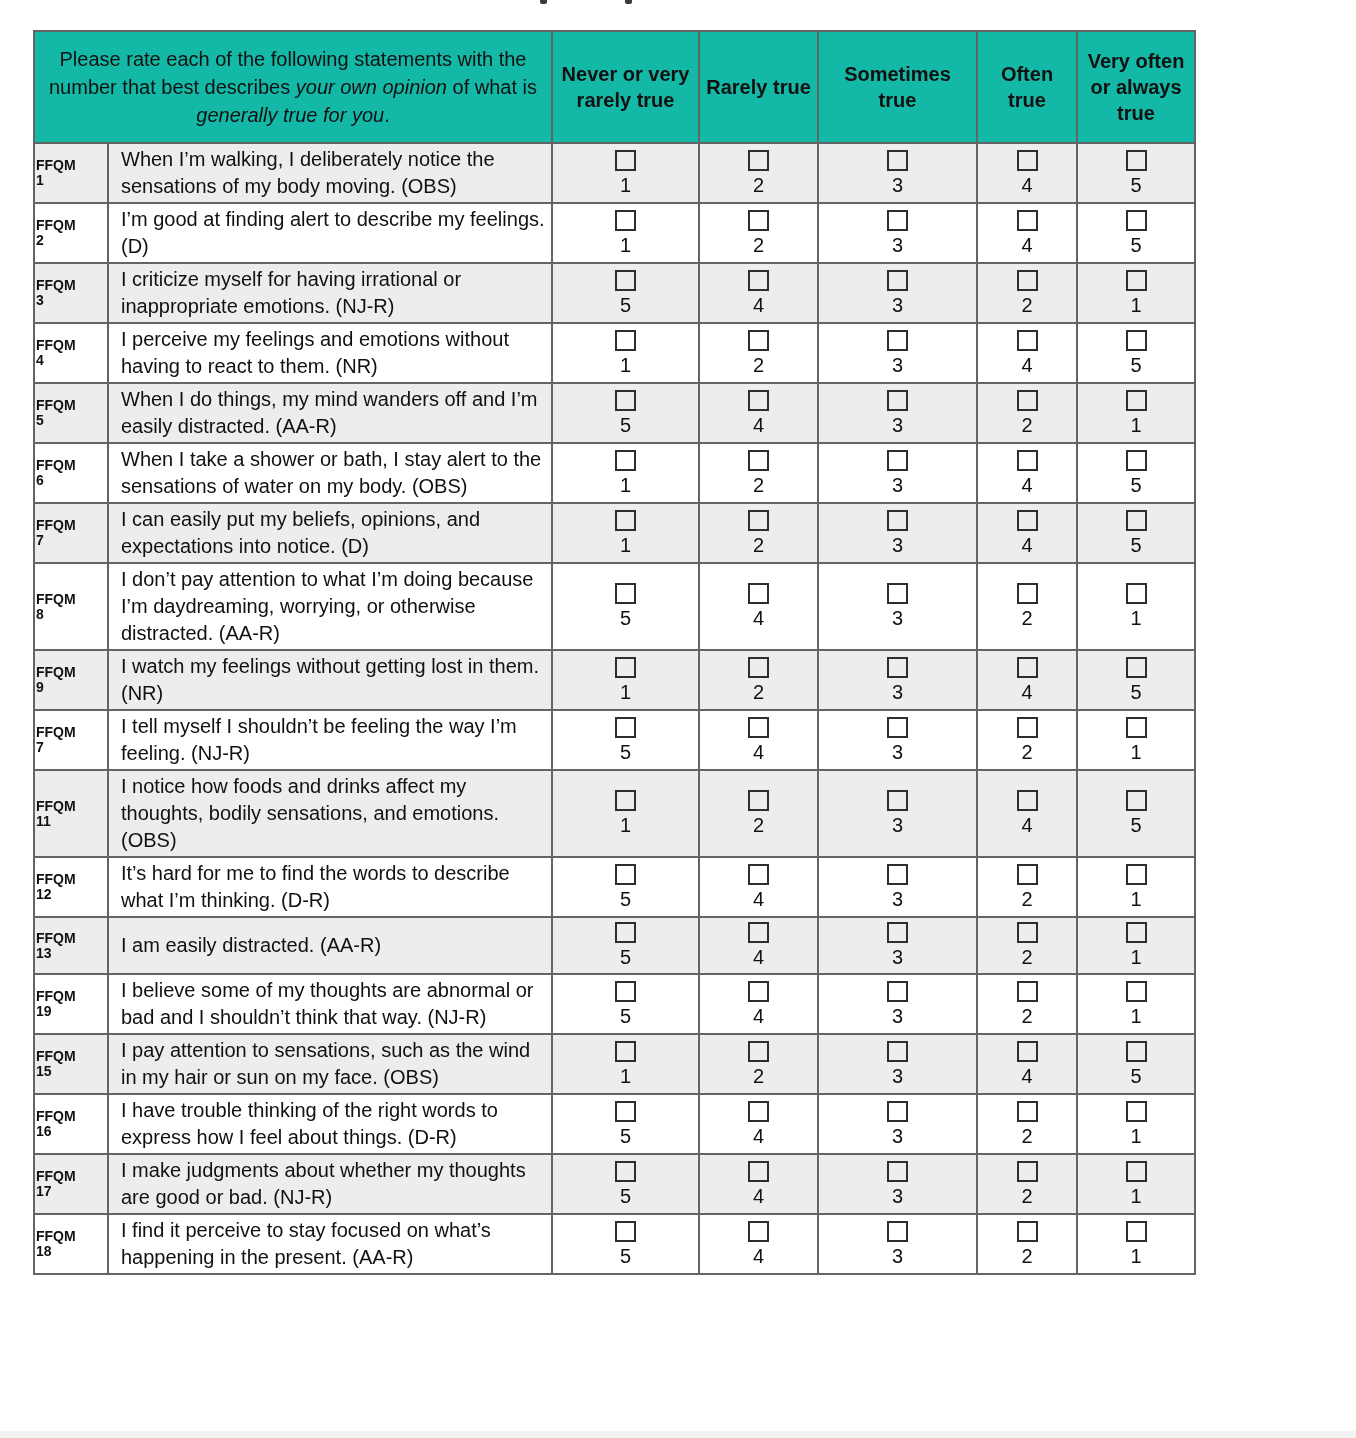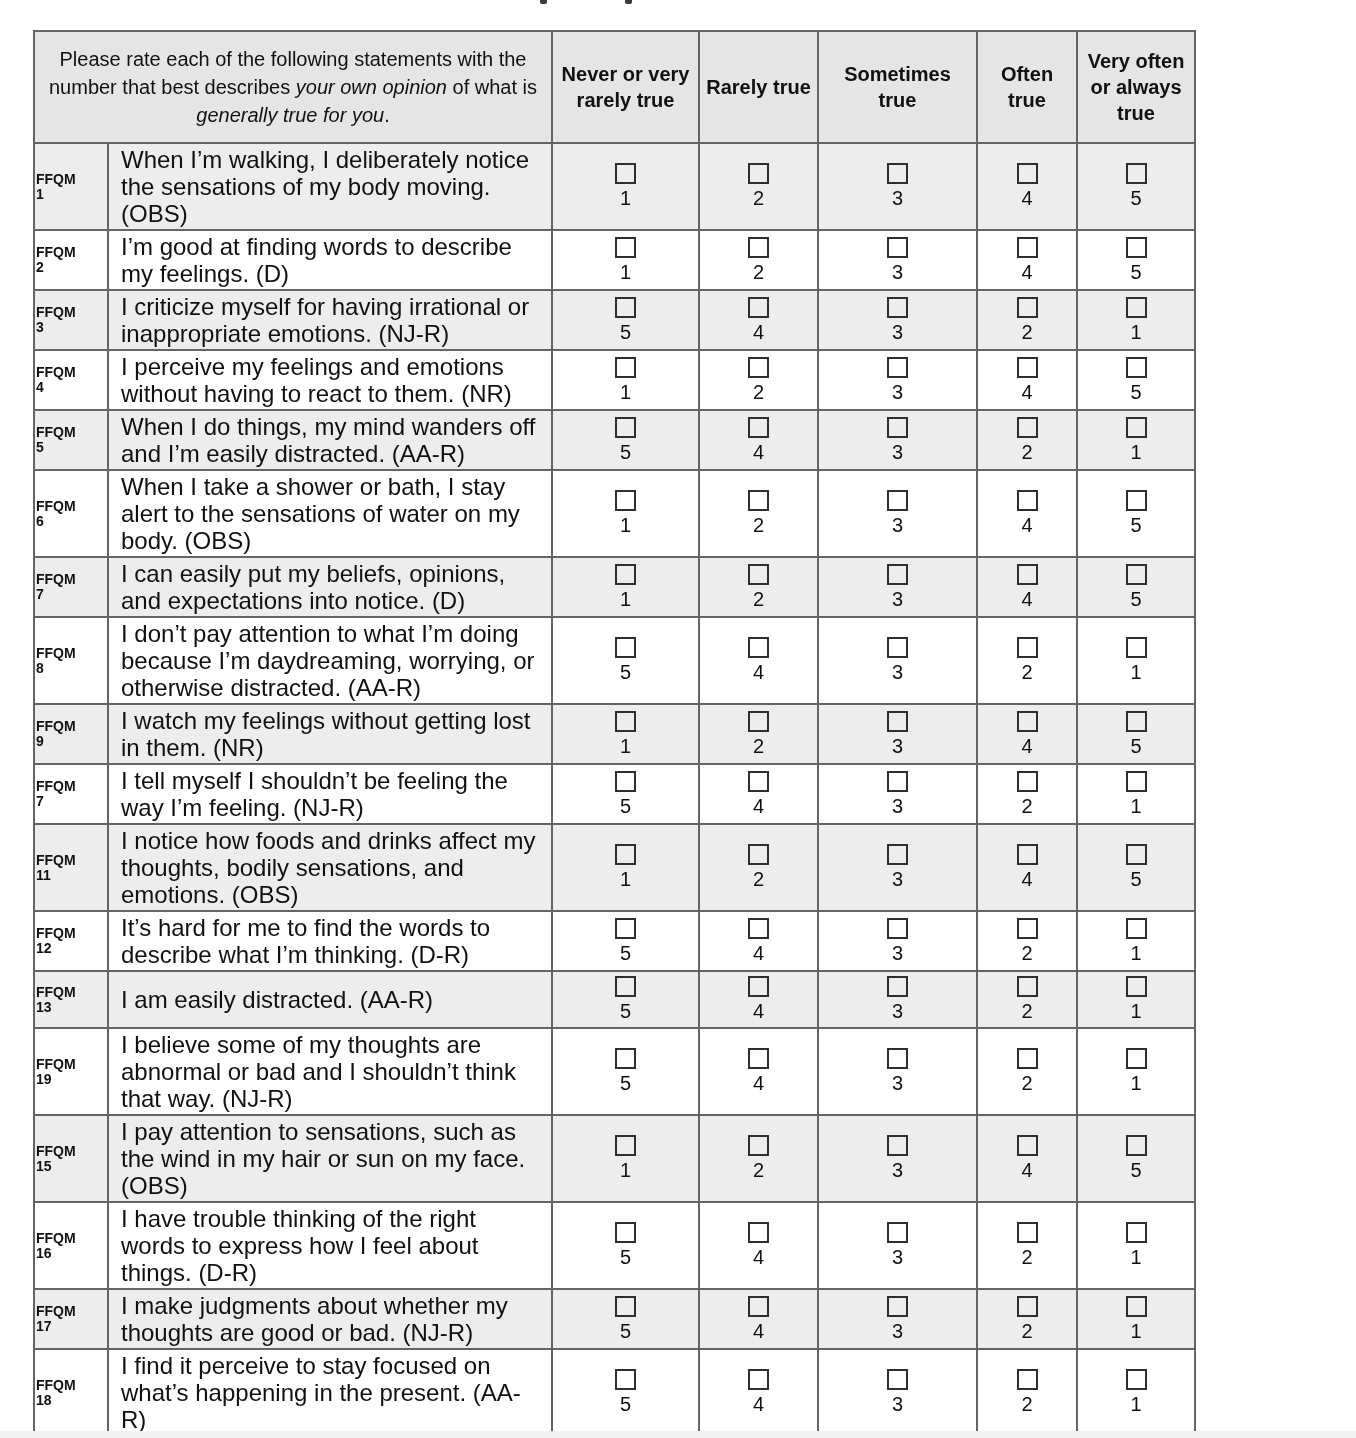"Please rate each of the" thead tr { background: #e5e5e5 -> #14b8a6 }
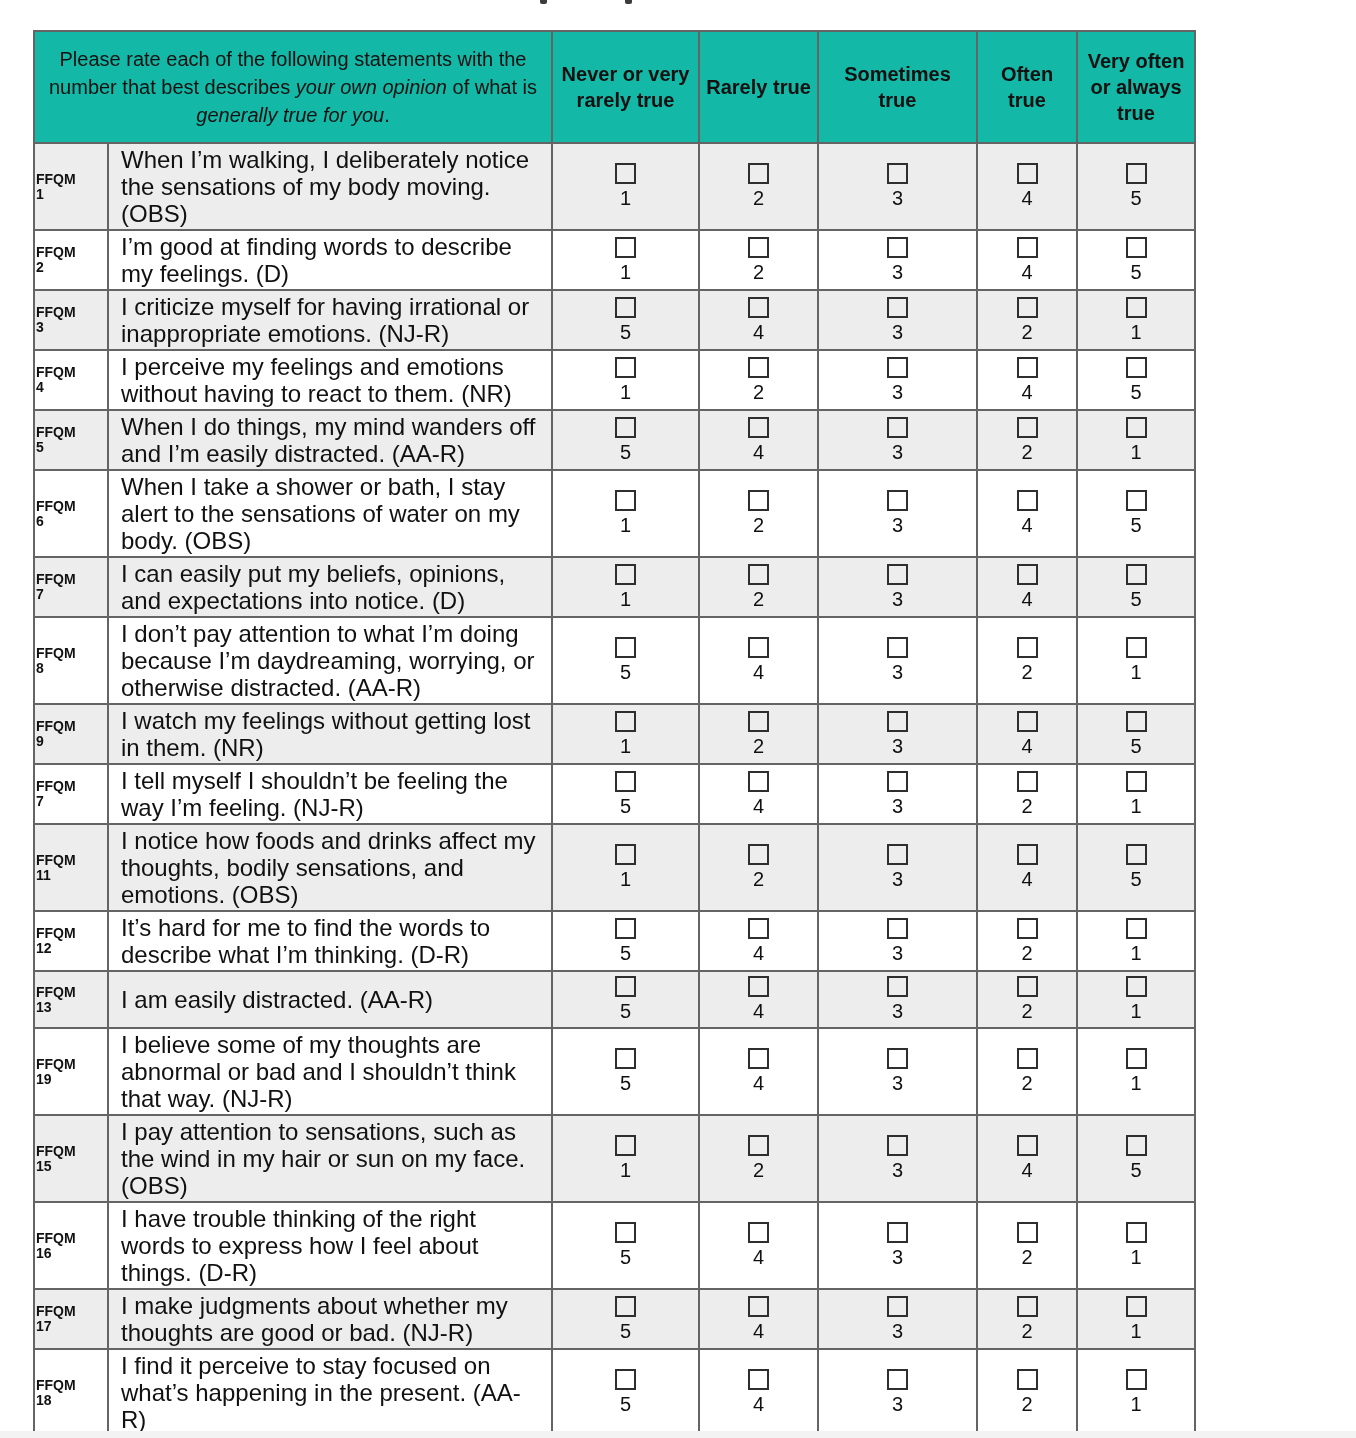"When I’m walking, I deliberately" td.stmt-cell { font-size: 24px -> 20px }
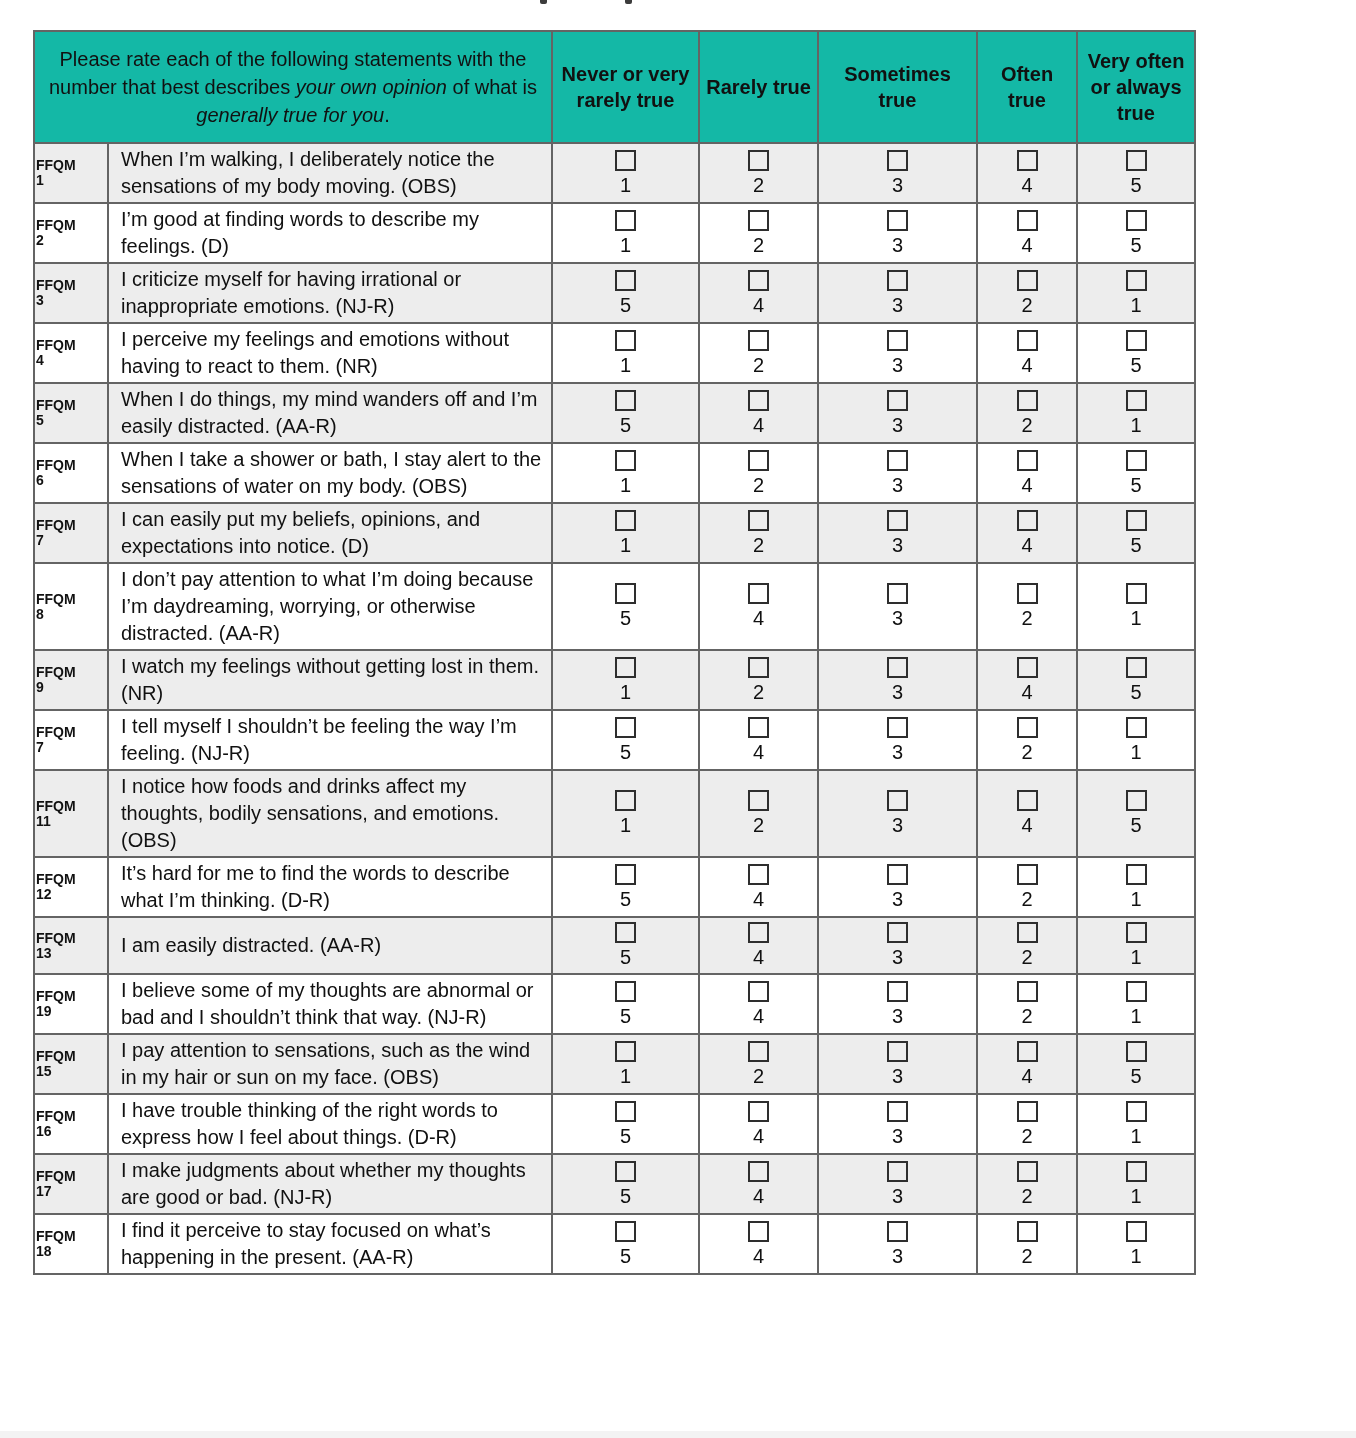"I’m good at finding words" td.stmt-cell { text: words -> alert }
